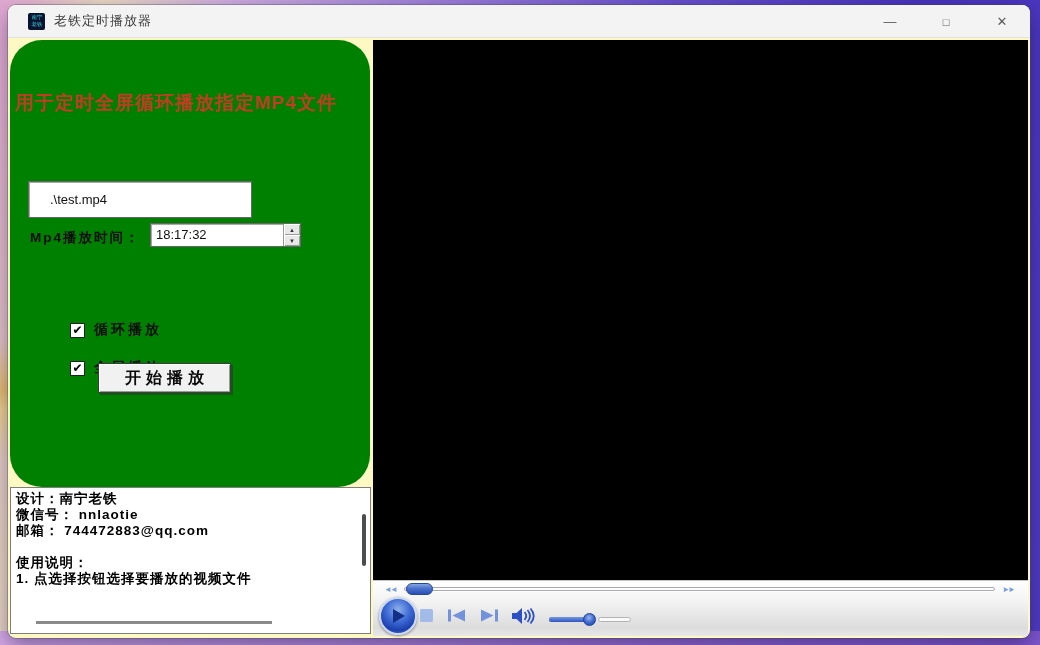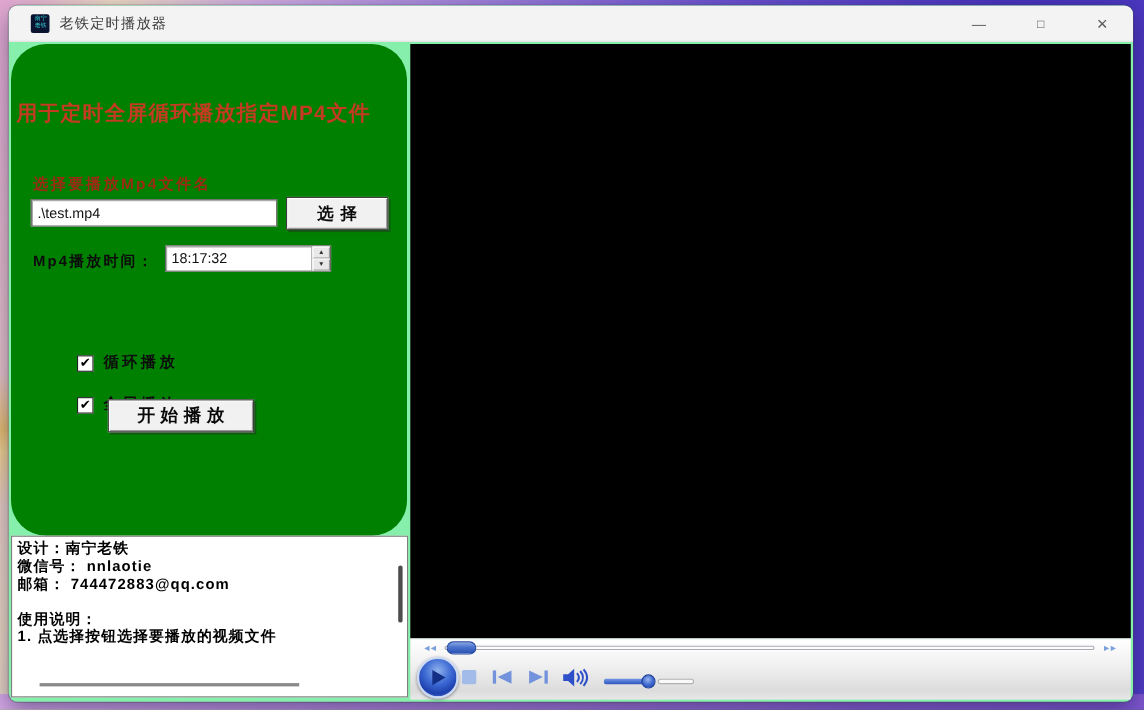"老铁定时播放器" .window { background: #86efac -> #fef9c3 }
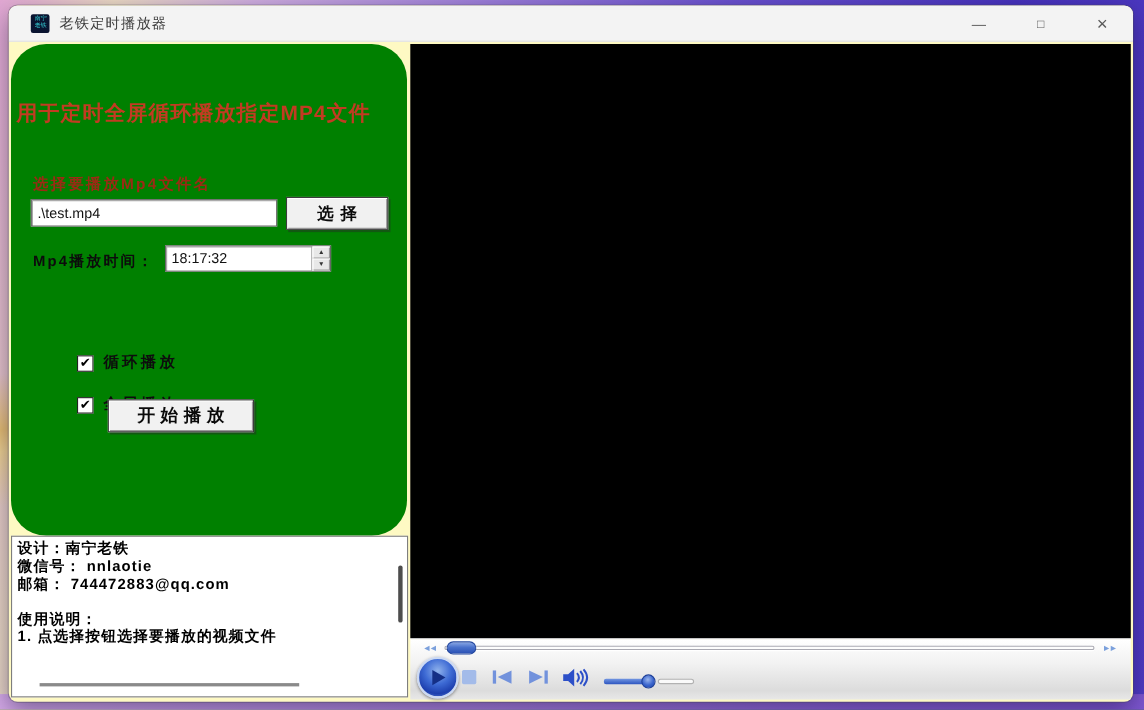"选择要播放Mp4文件名" div.file-label { html: <div>选择要播放Mp4文件名</div> -> none }
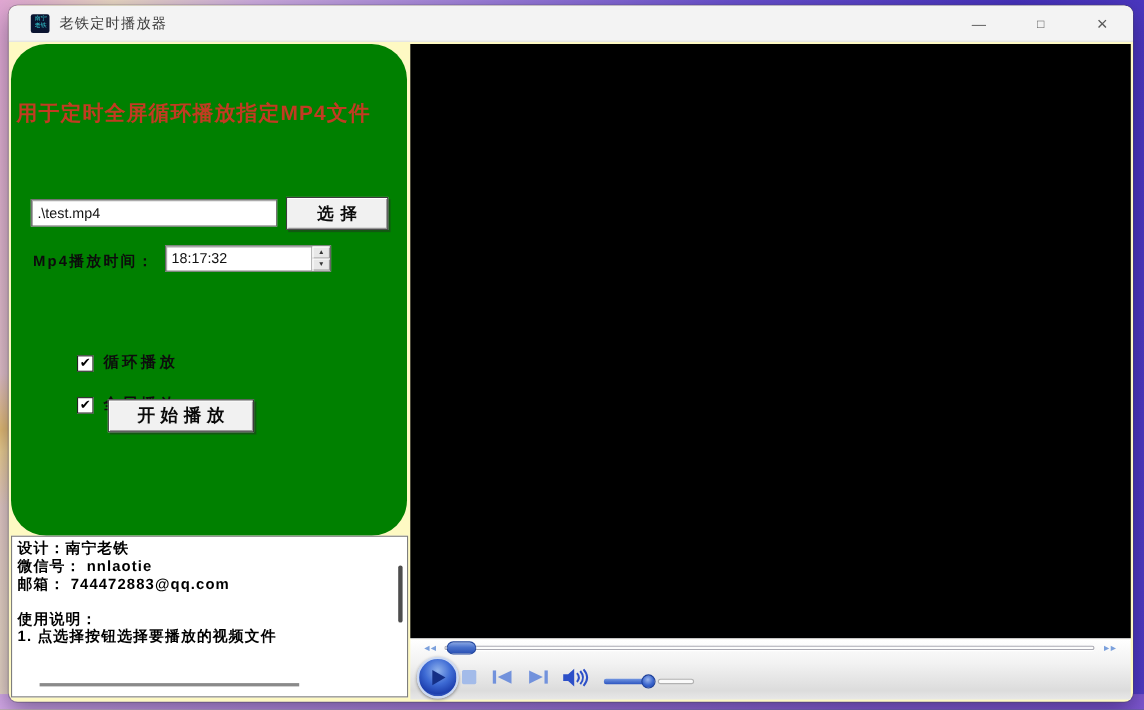".\test.mp4" .file-input { height: 25px -> 37px; padding: 3px 5px -> 3px 21px }
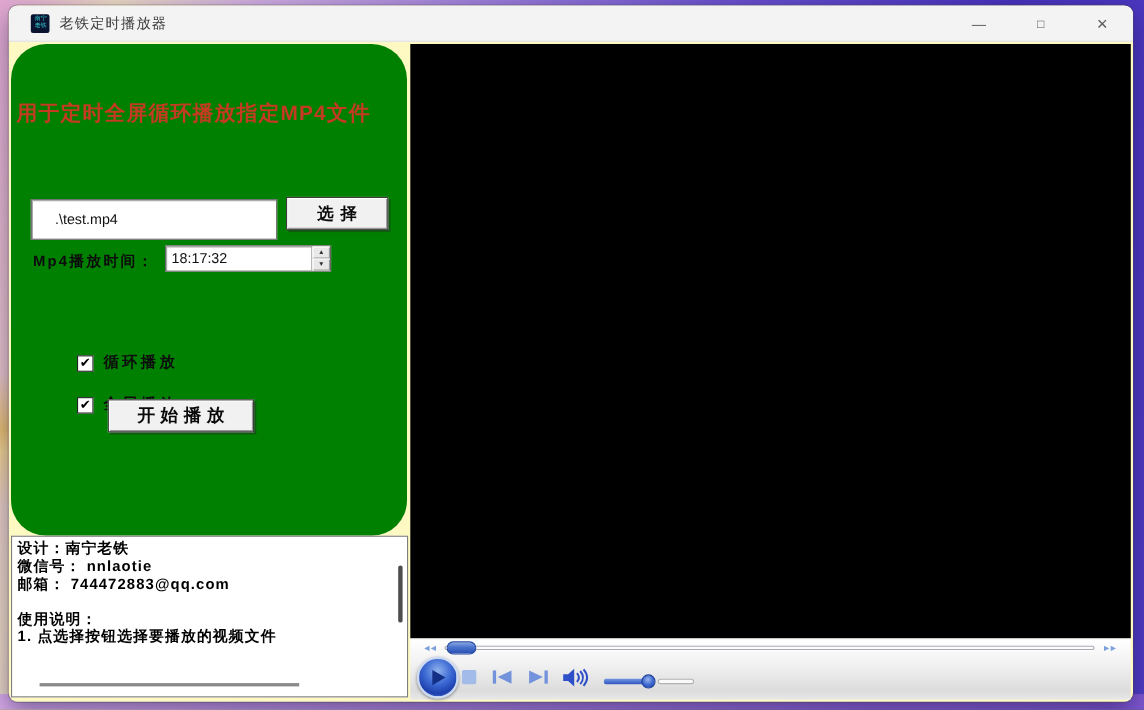"选择" div.btn95 { html: <div>选择</div> -> none }
